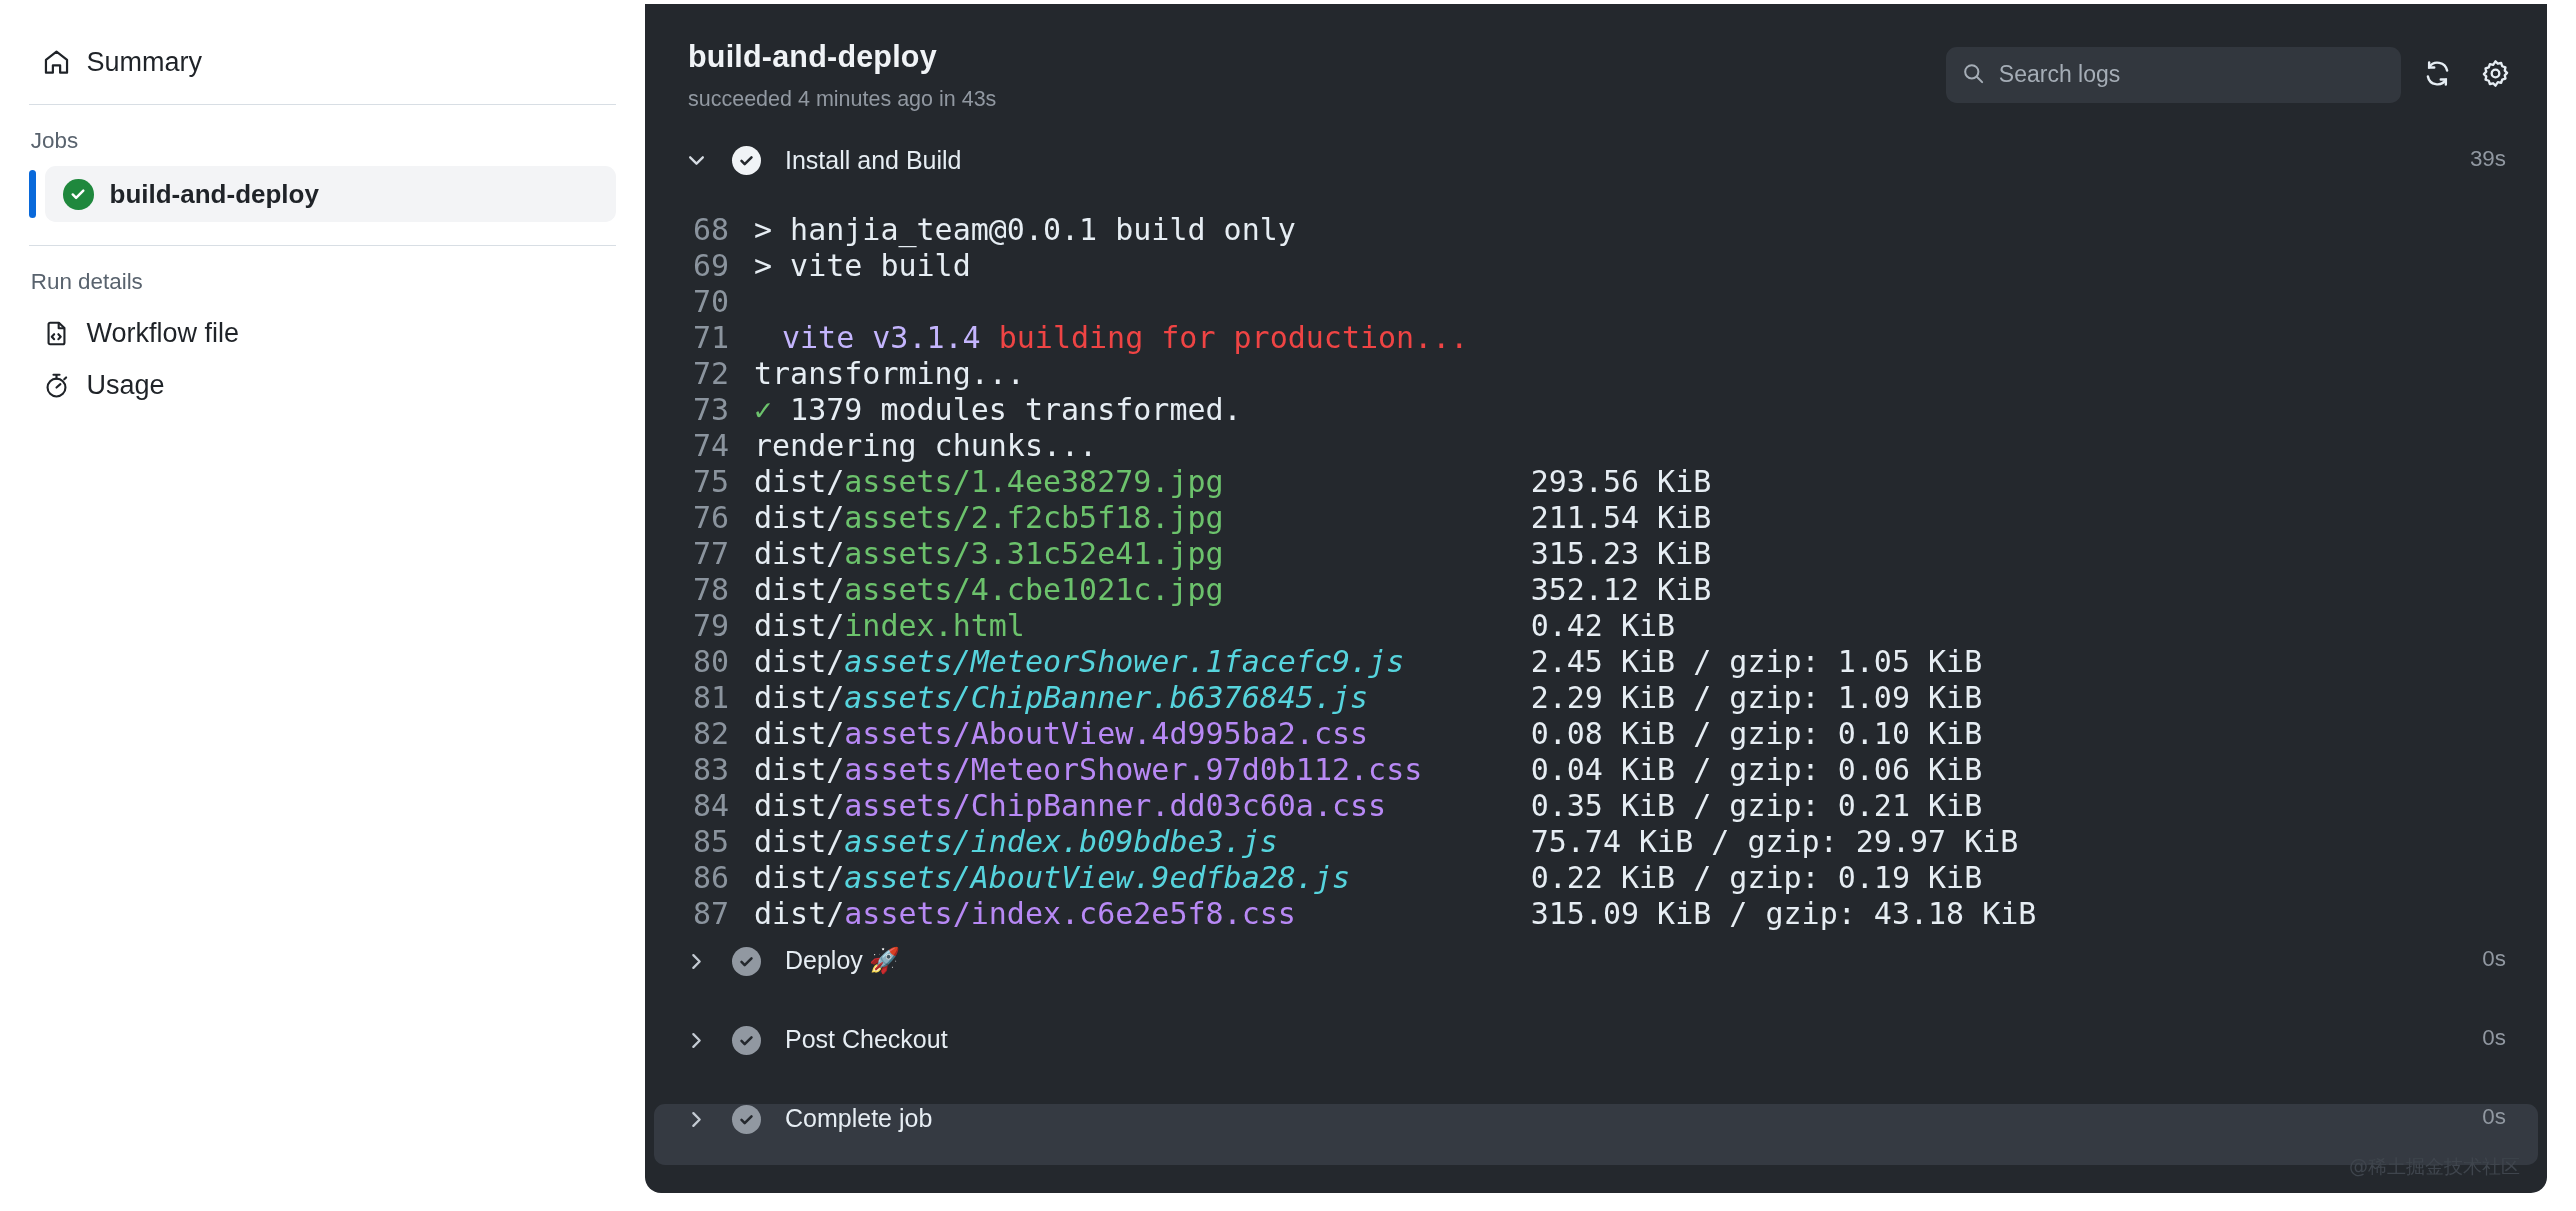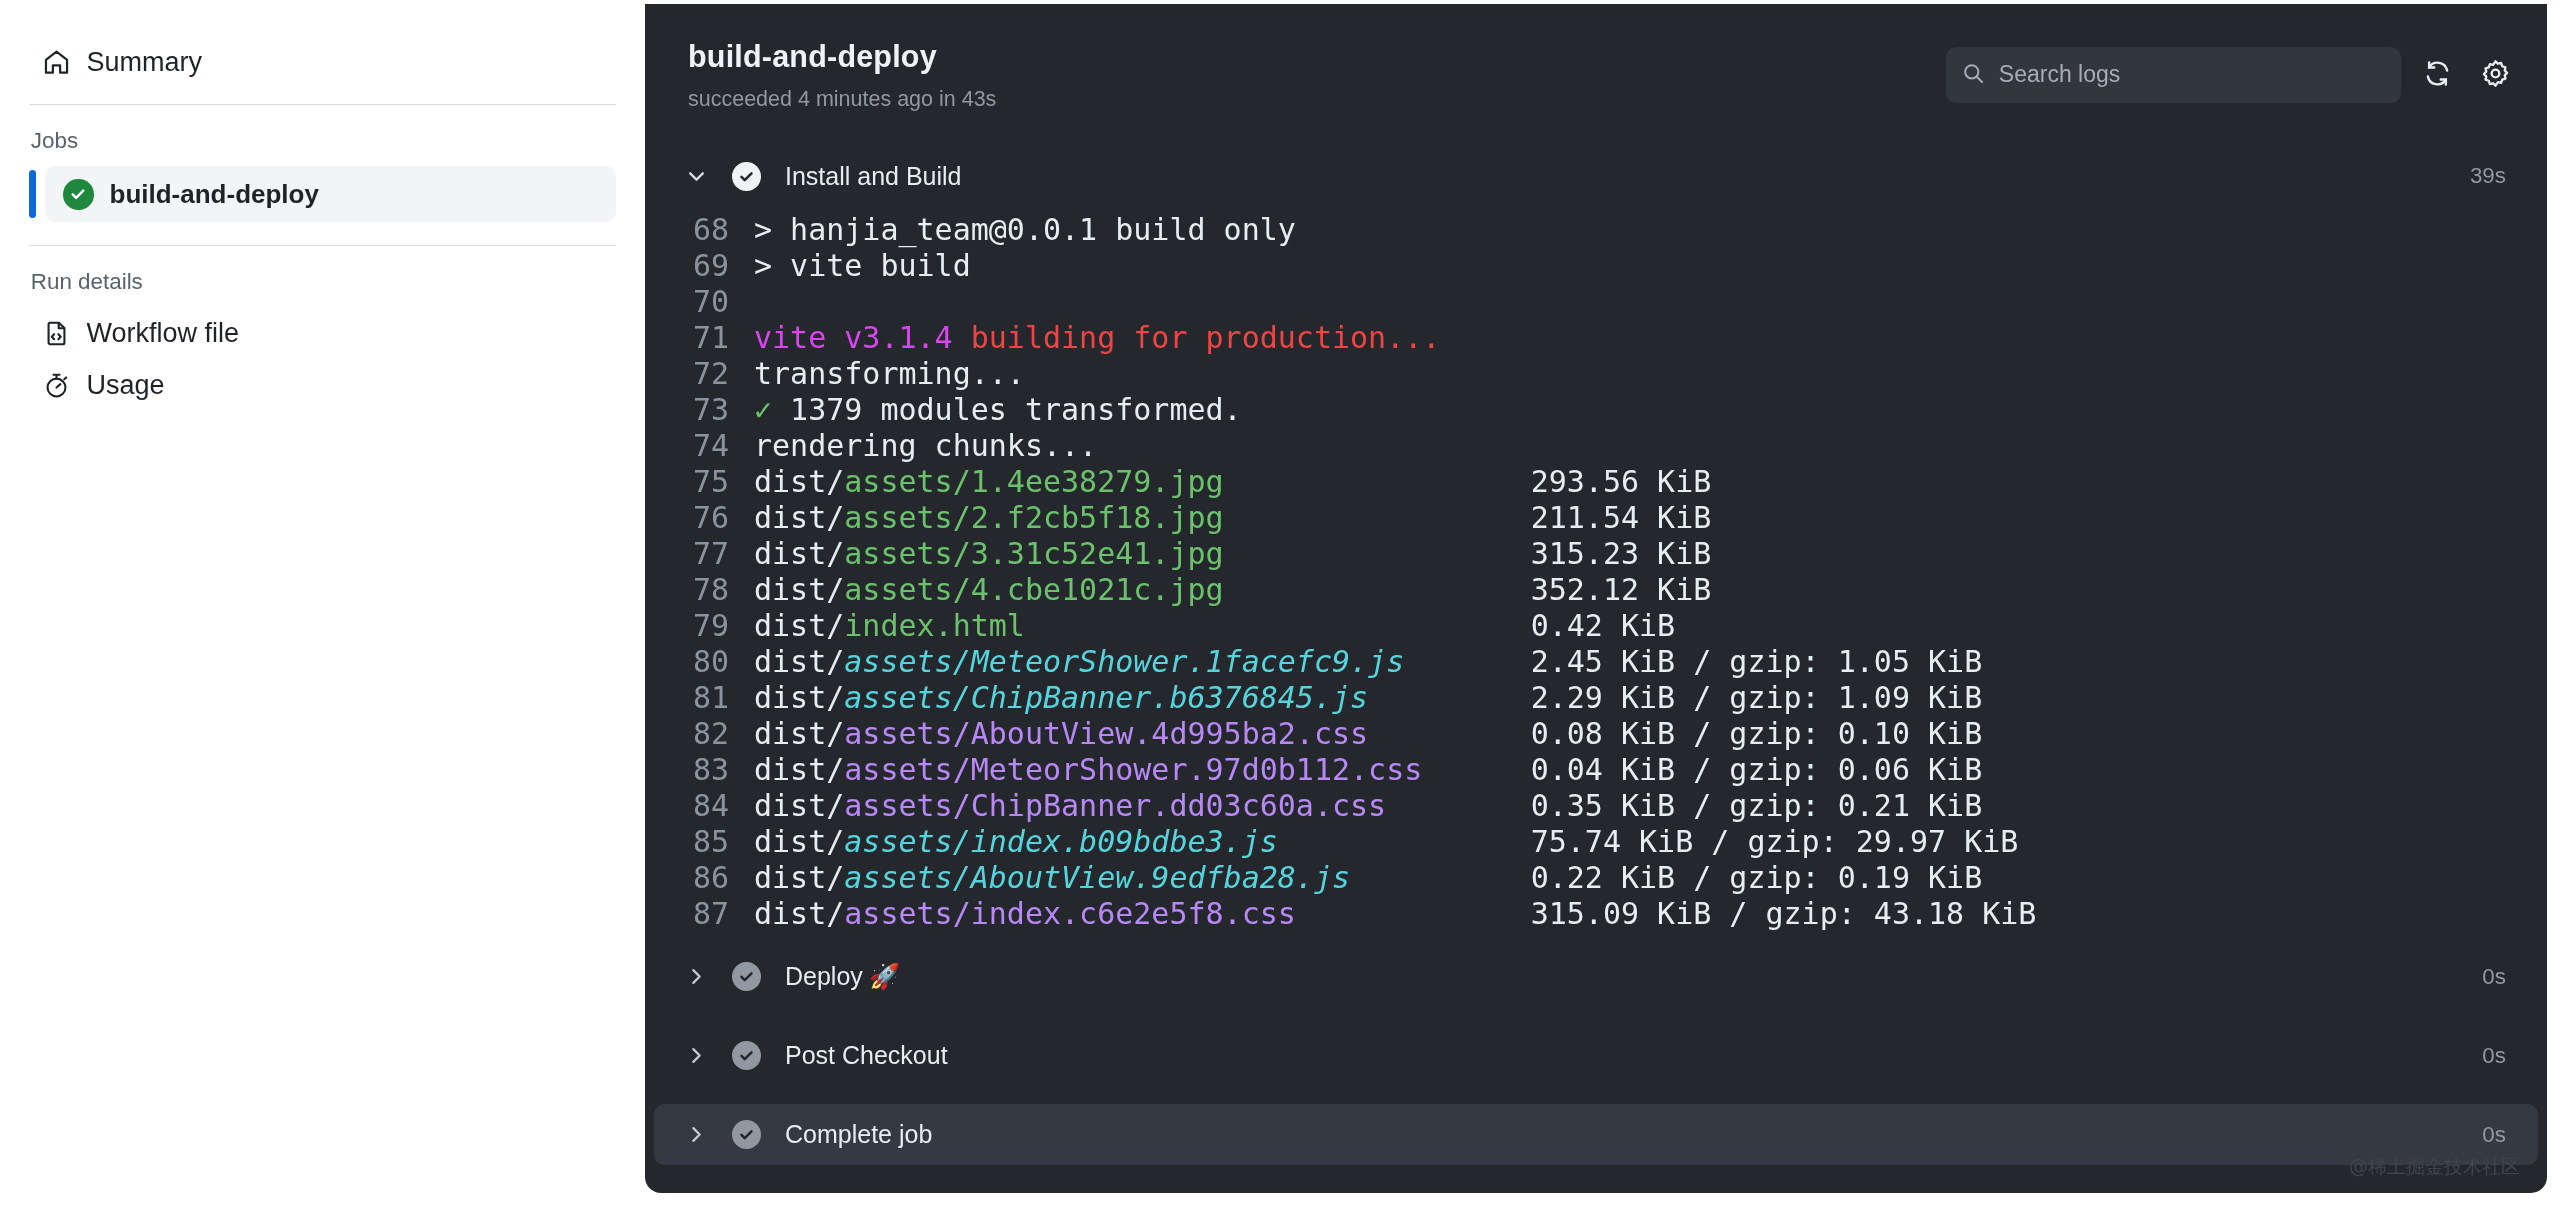"Install and Build" .step-row { align-items: center -> none }
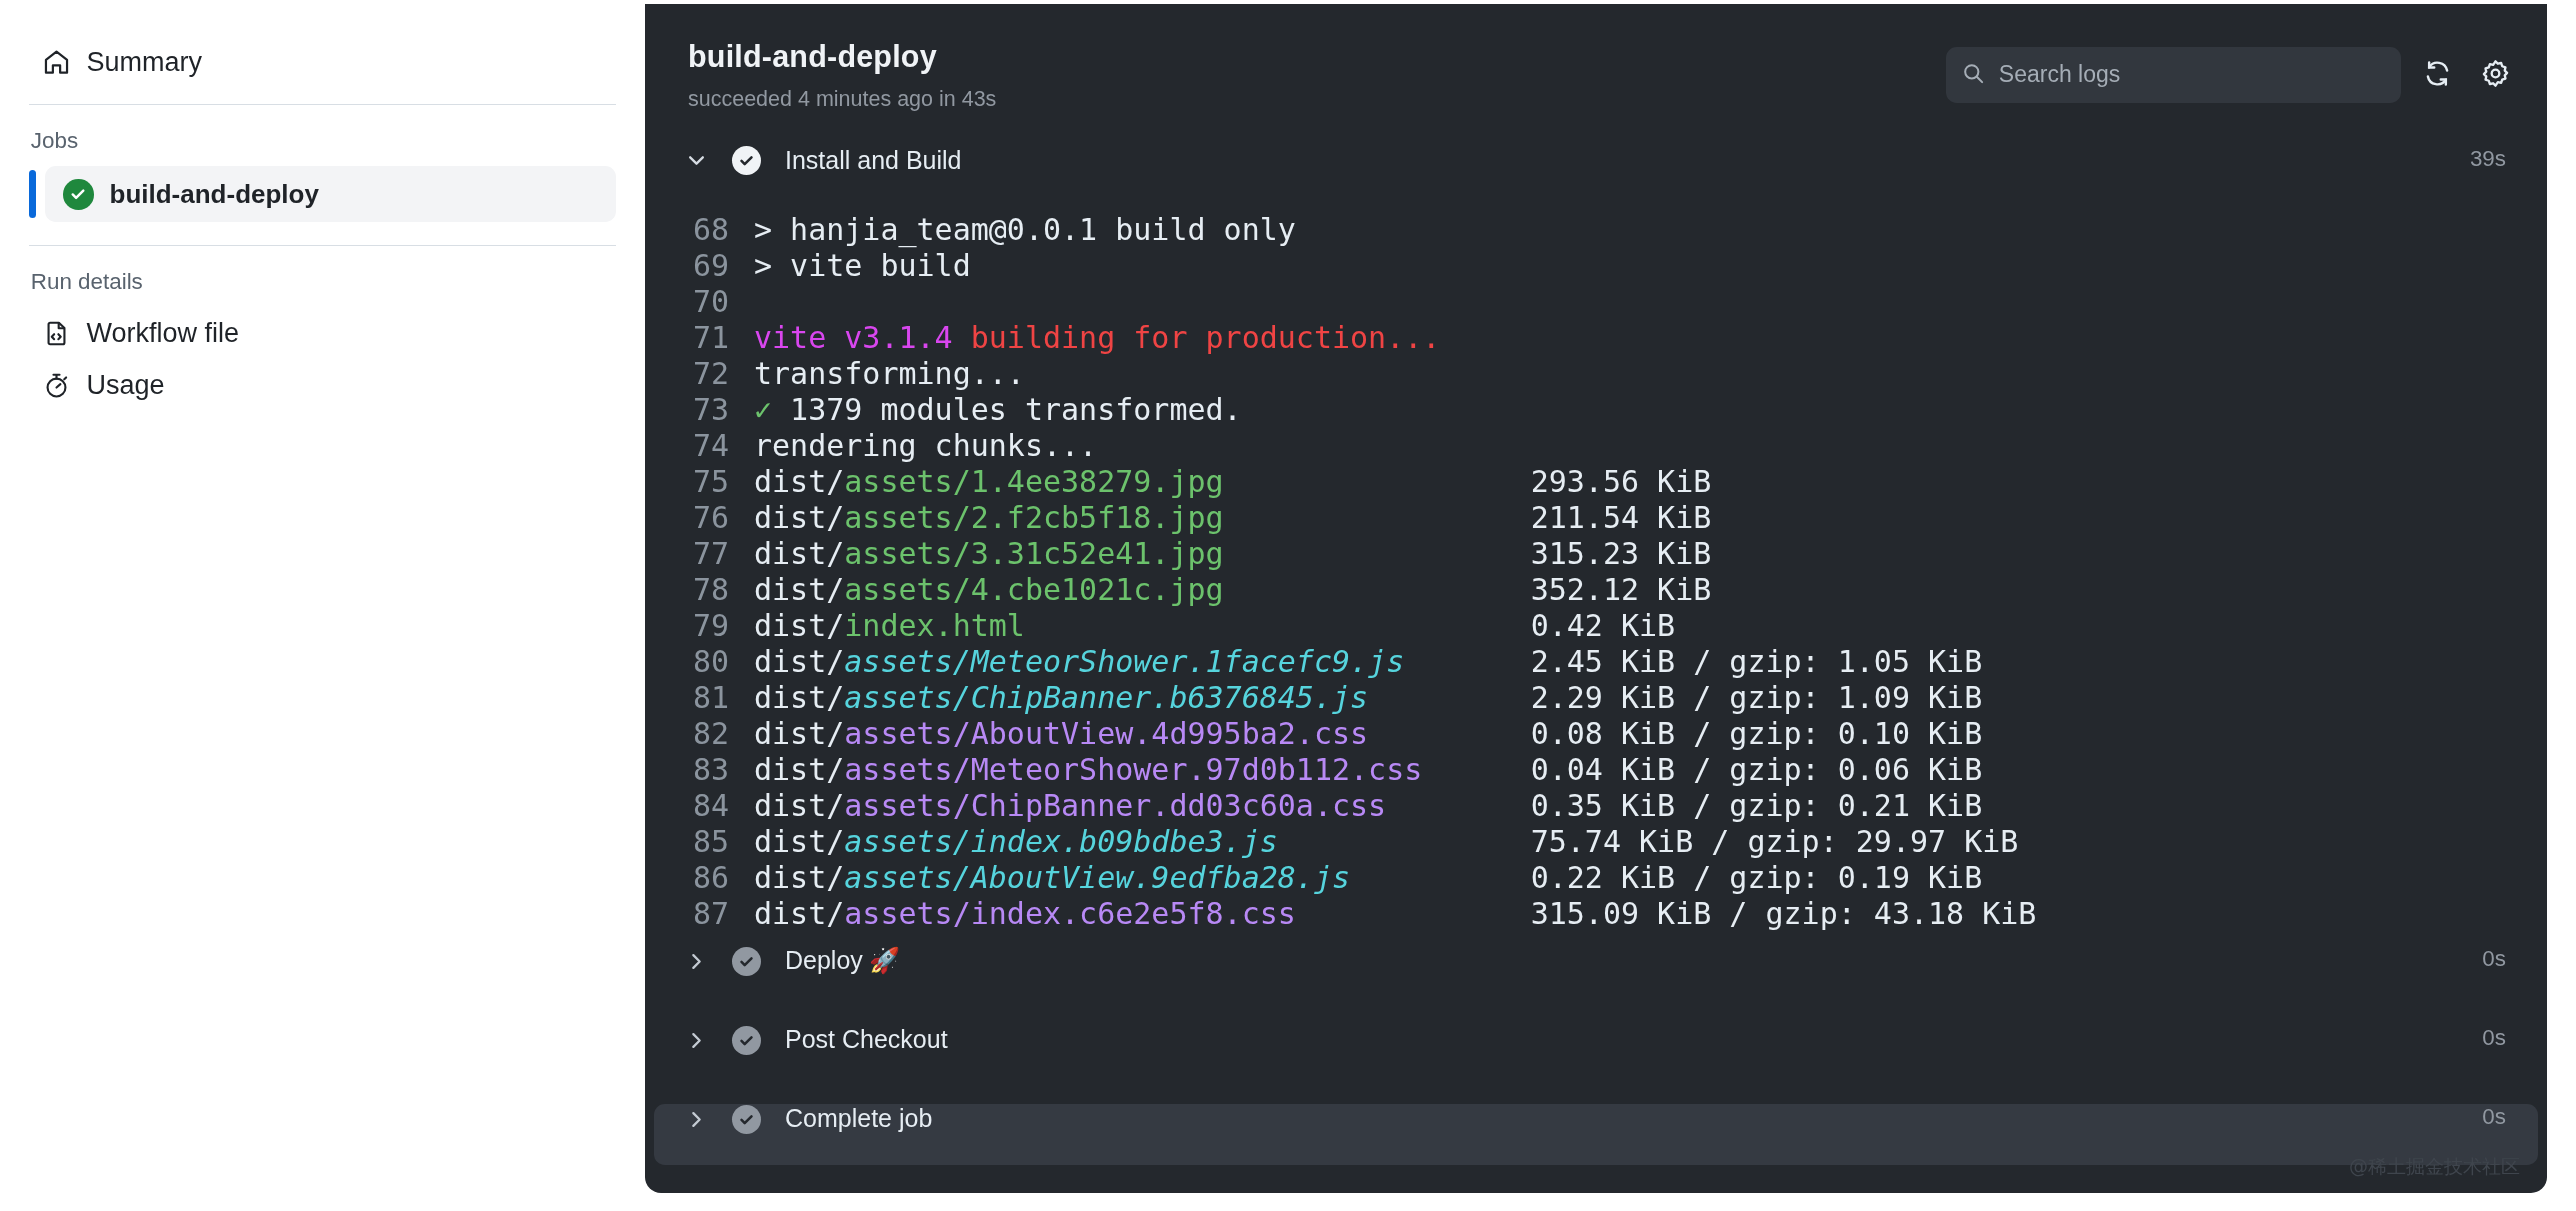"vite v3.1.4" .lc .cy { color: #d946ef -> #c4b5fd; margin-left: none -> 28px }
